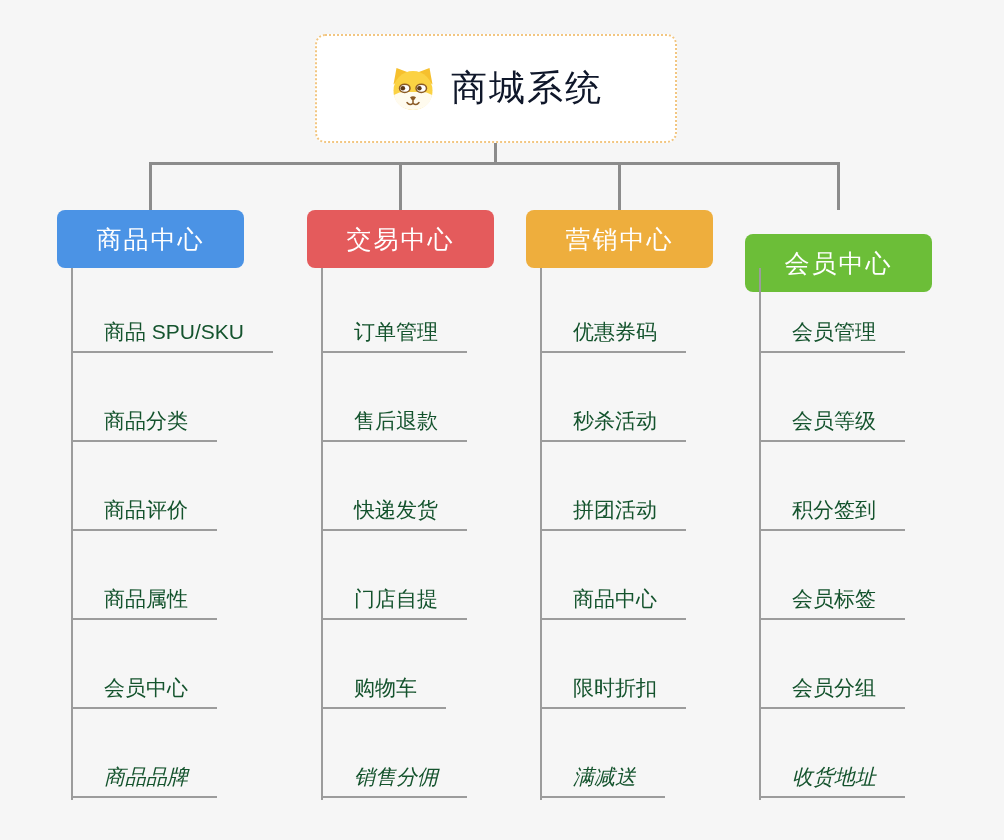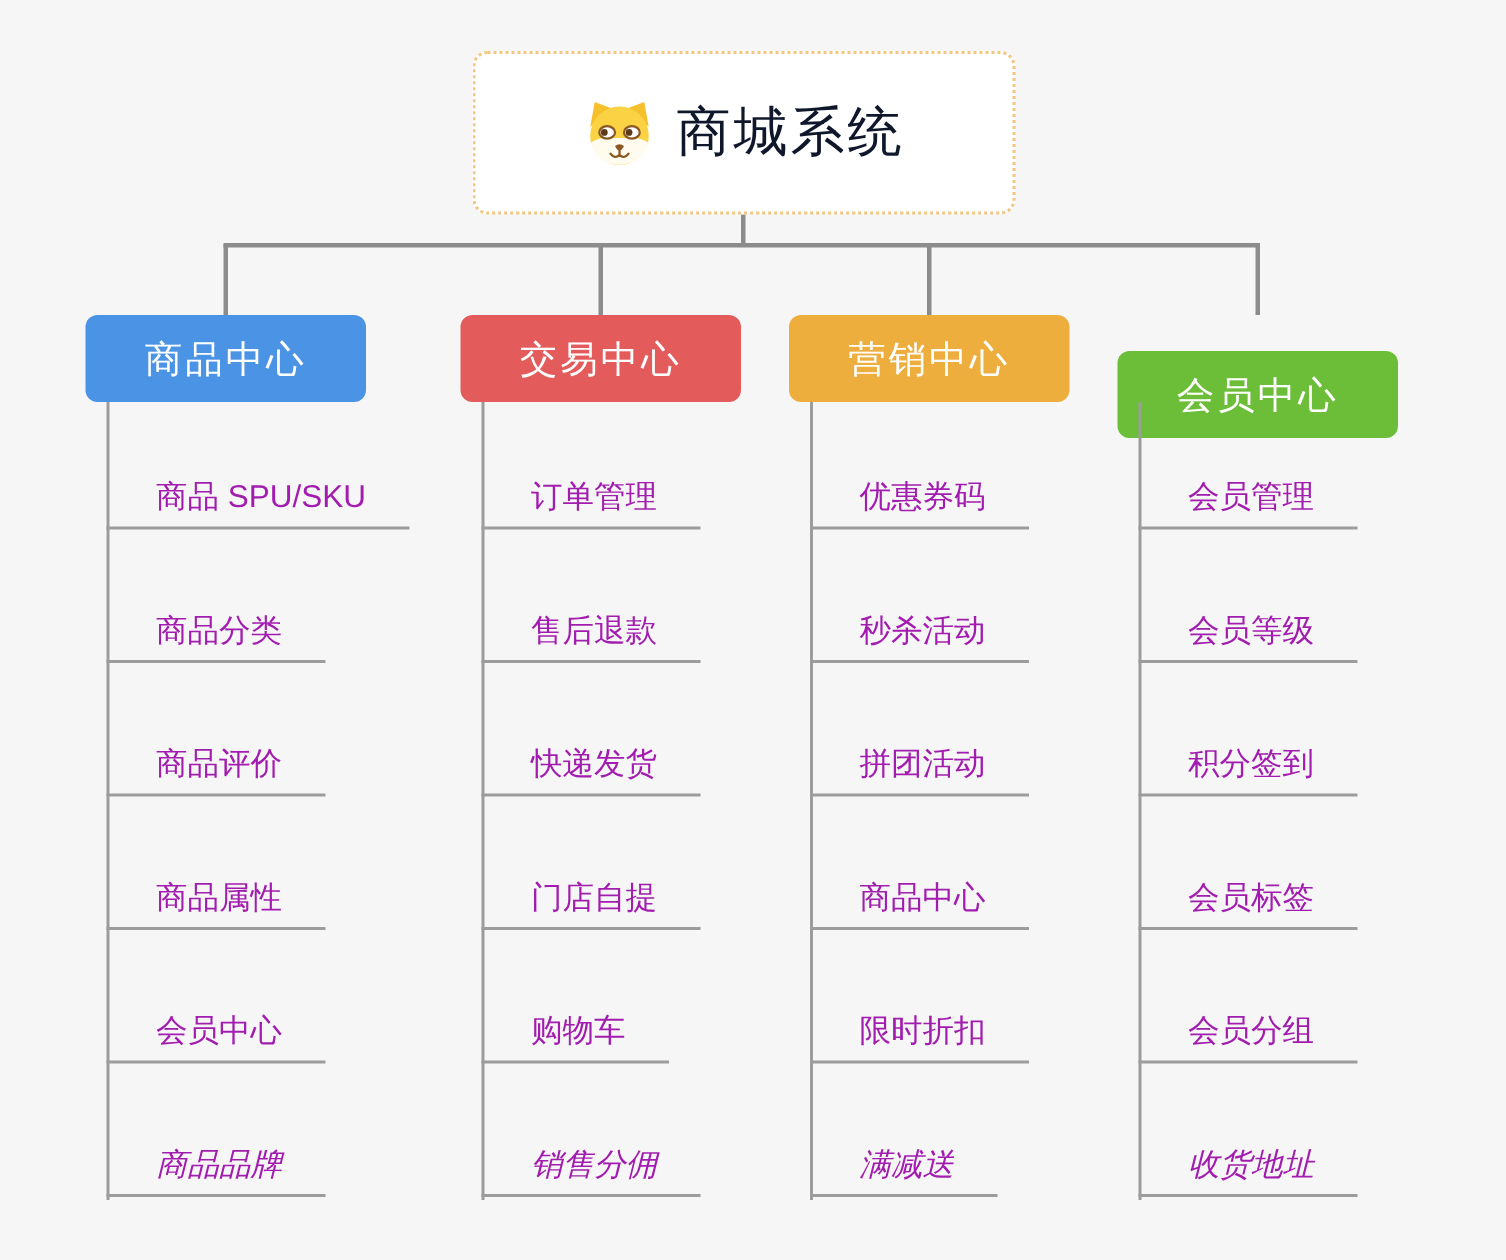"商品 SPU/SKU" .leaf { color: #a21caf -> #14532d }
